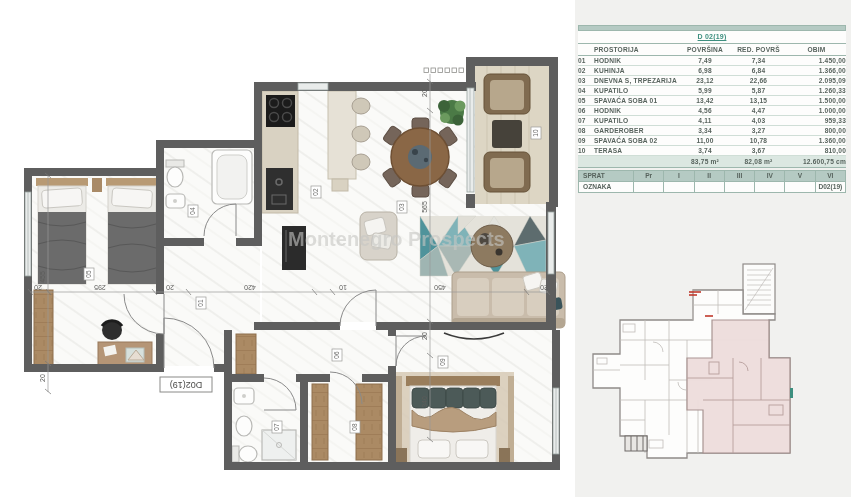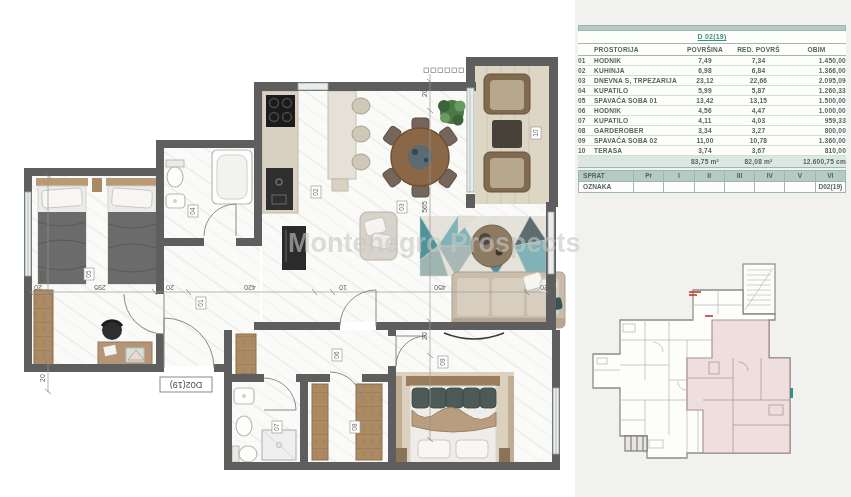"Montenegro Prospects" .watermark { font-size: 27px -> 20px }
